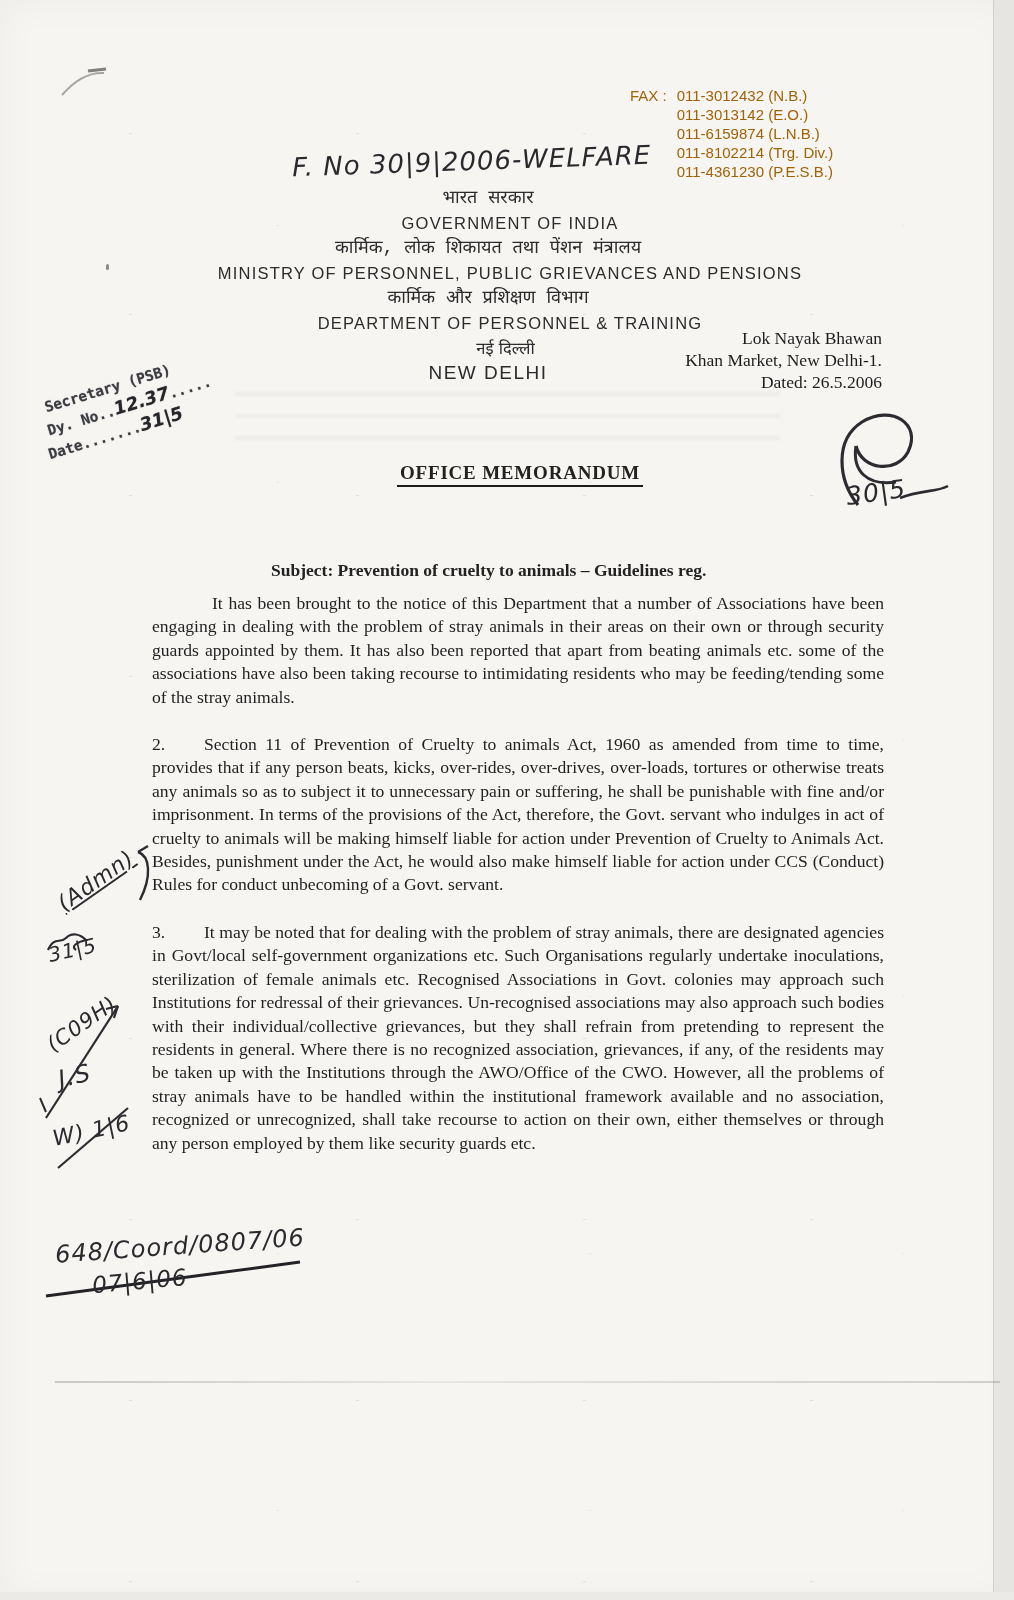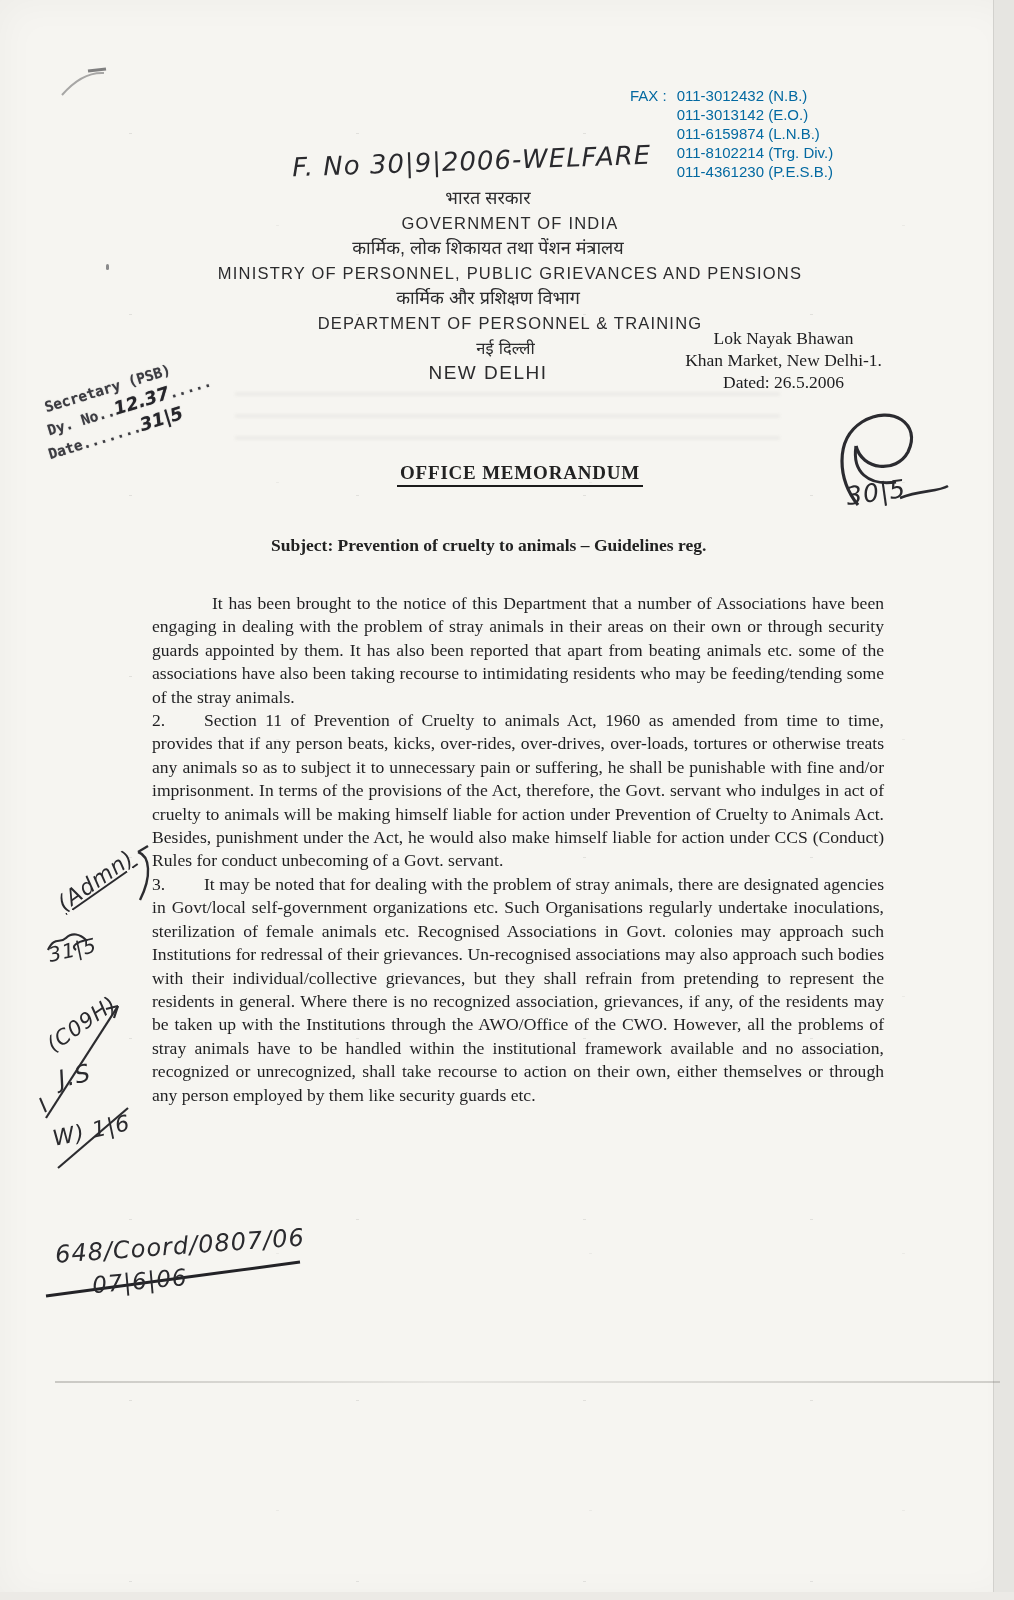"FAX :" .fax { color: #0369a1 -> #a16207 }
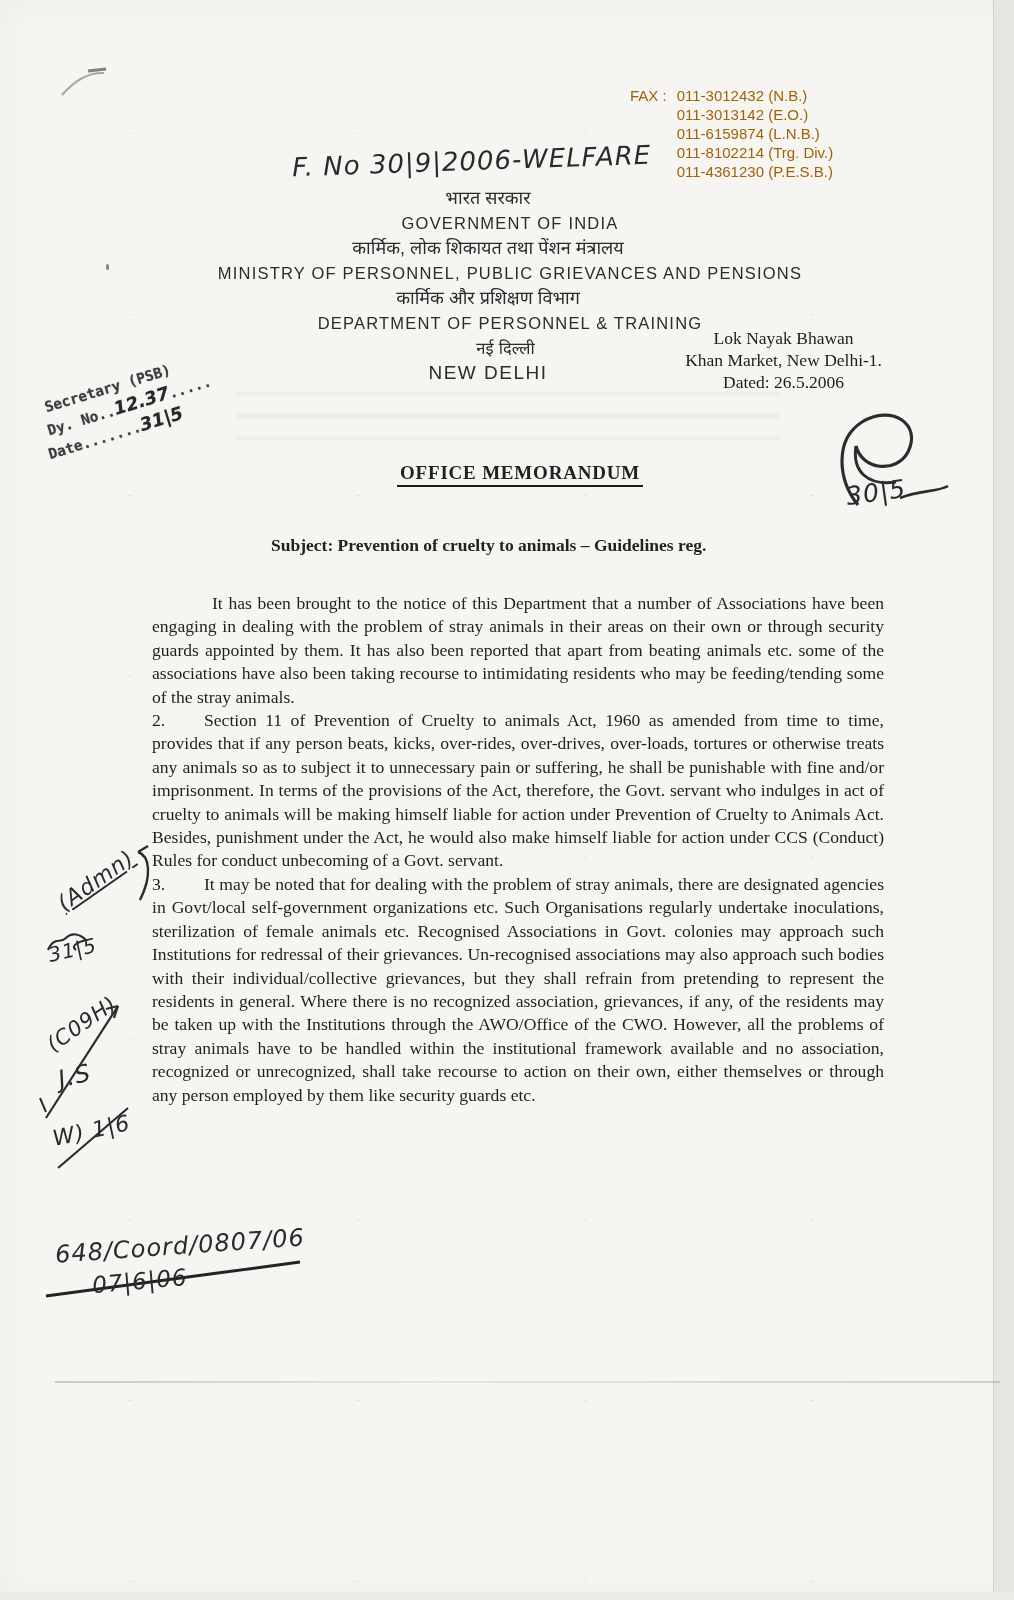"भारत सरकार" .header .hi { font-family: Liberation Sans, sans-serif -> Liberation Mono, monospace }
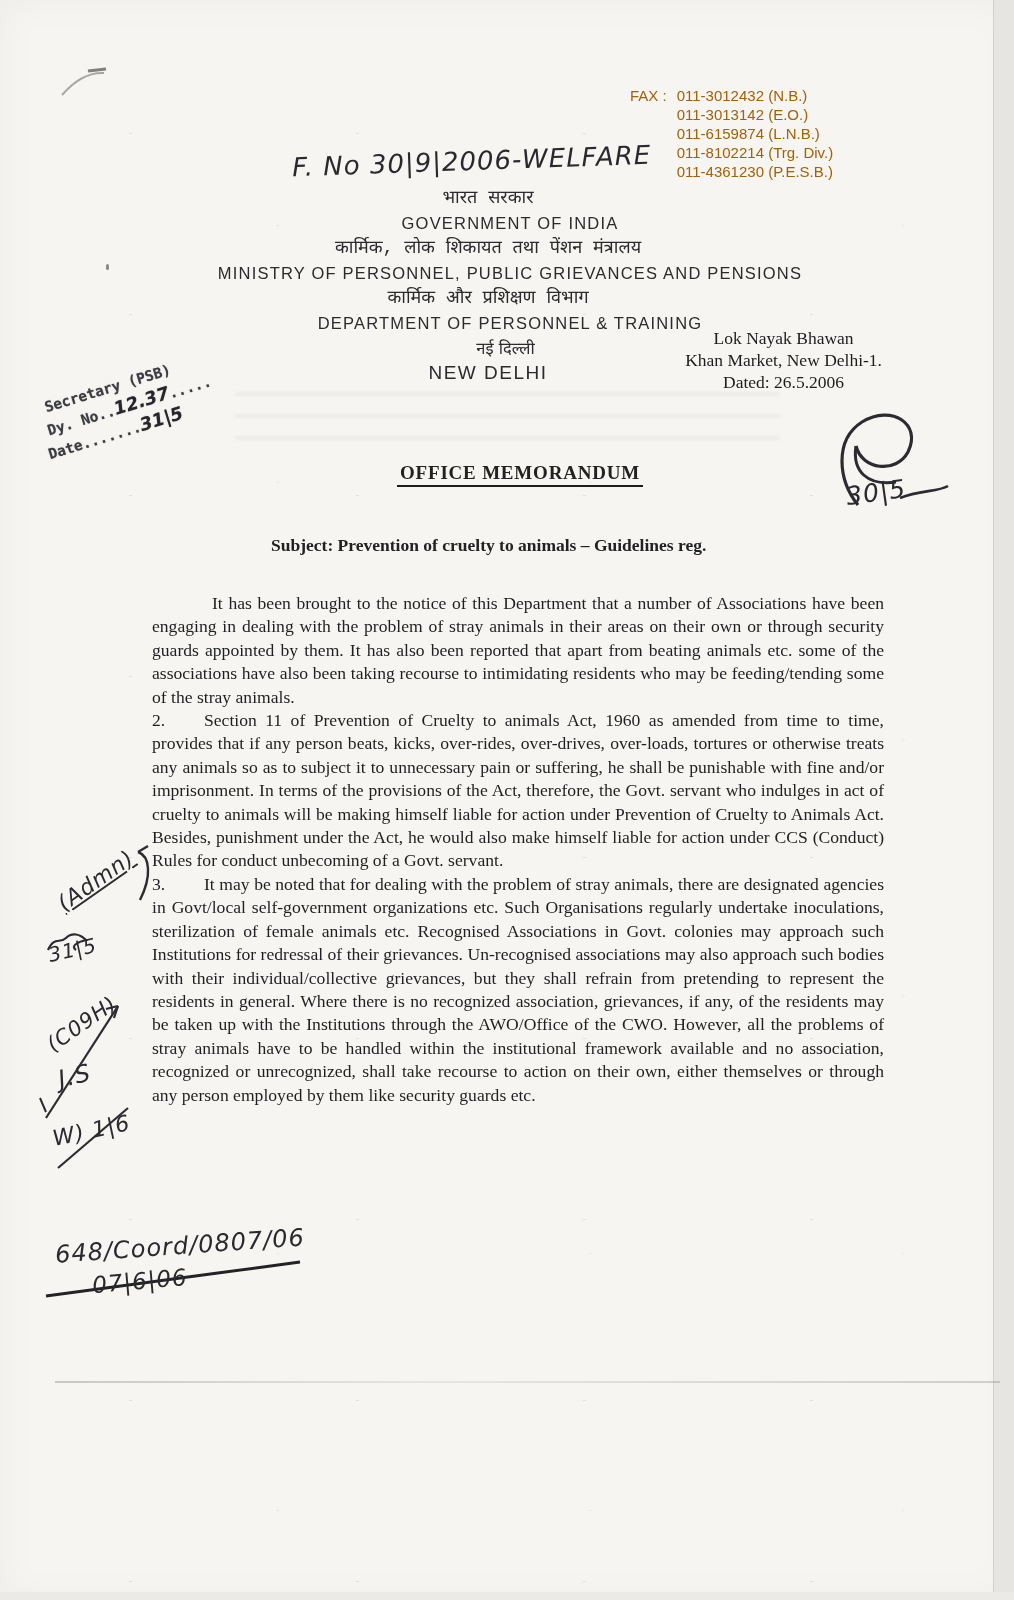"Lok Nayak Bhawan" .origin { text-align: center -> right }
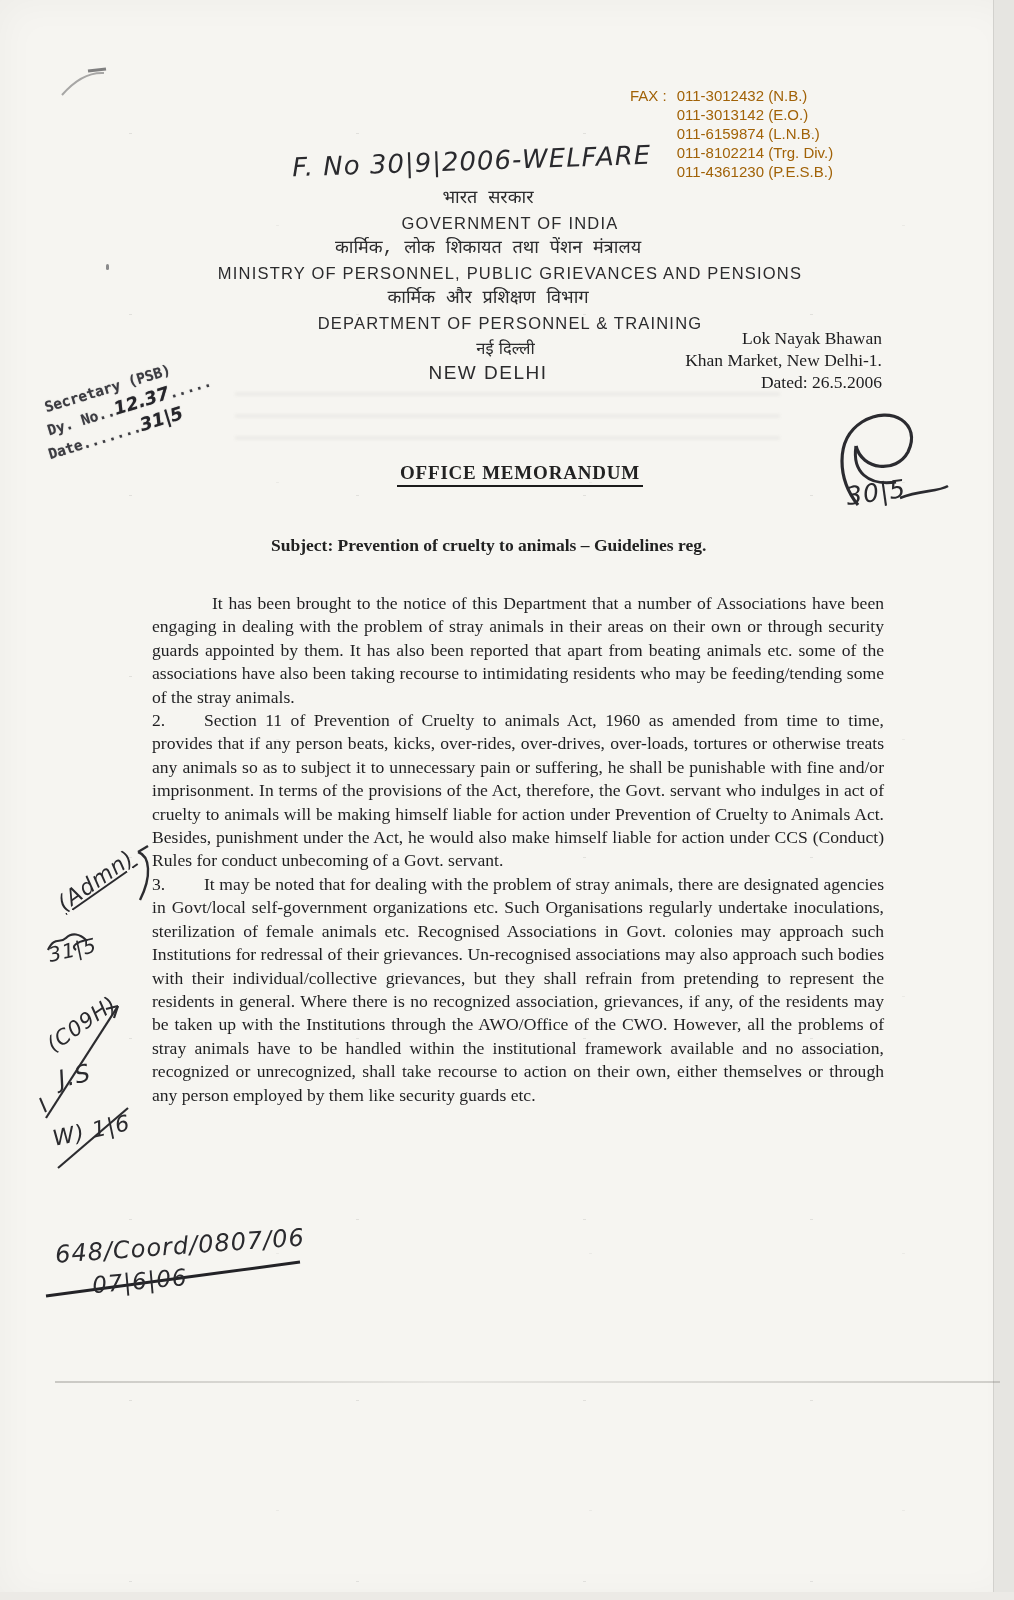"Subject: Prevention of cruelty to" .subject { top: 535px -> 560px }
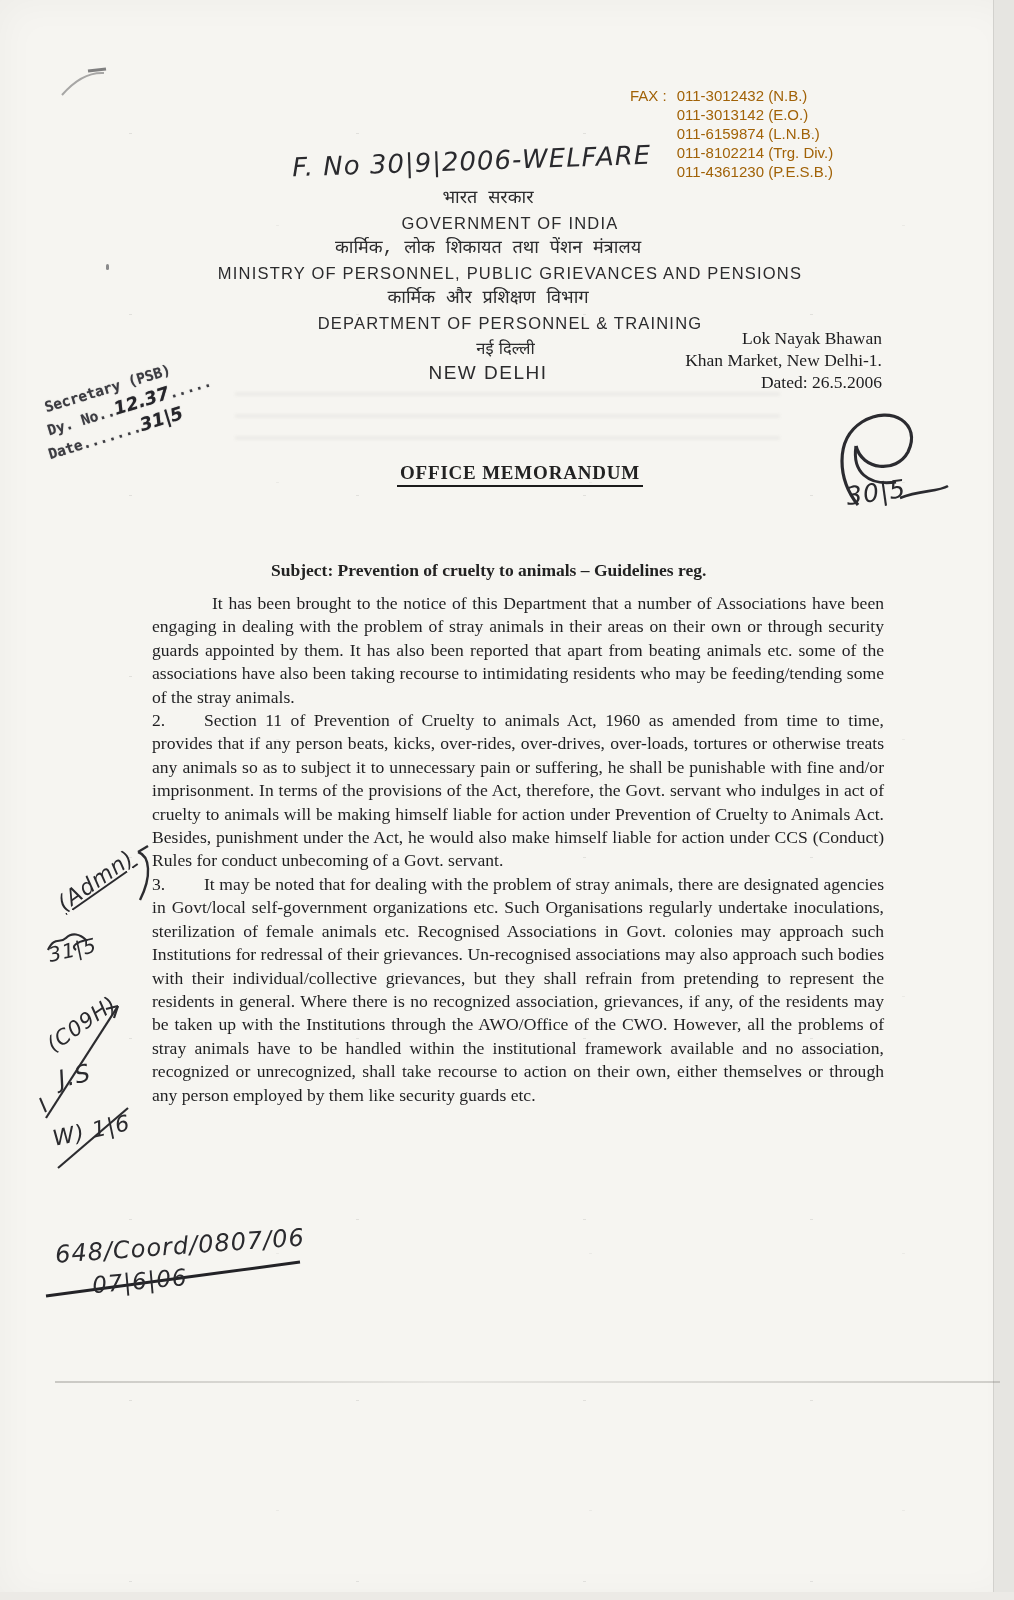"It has been brought to" .bodytext { gap: none -> 24px }
